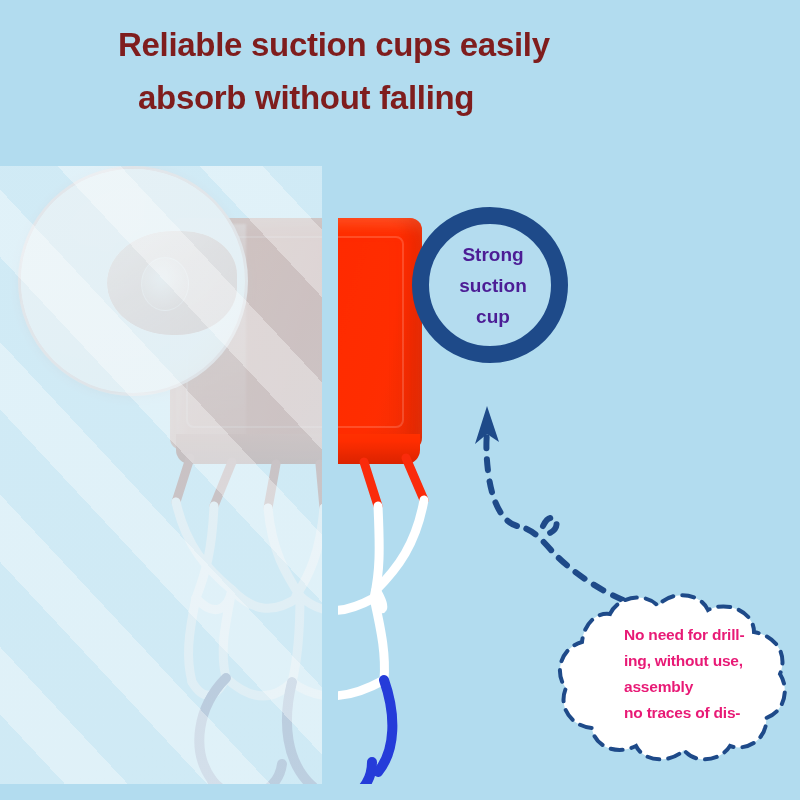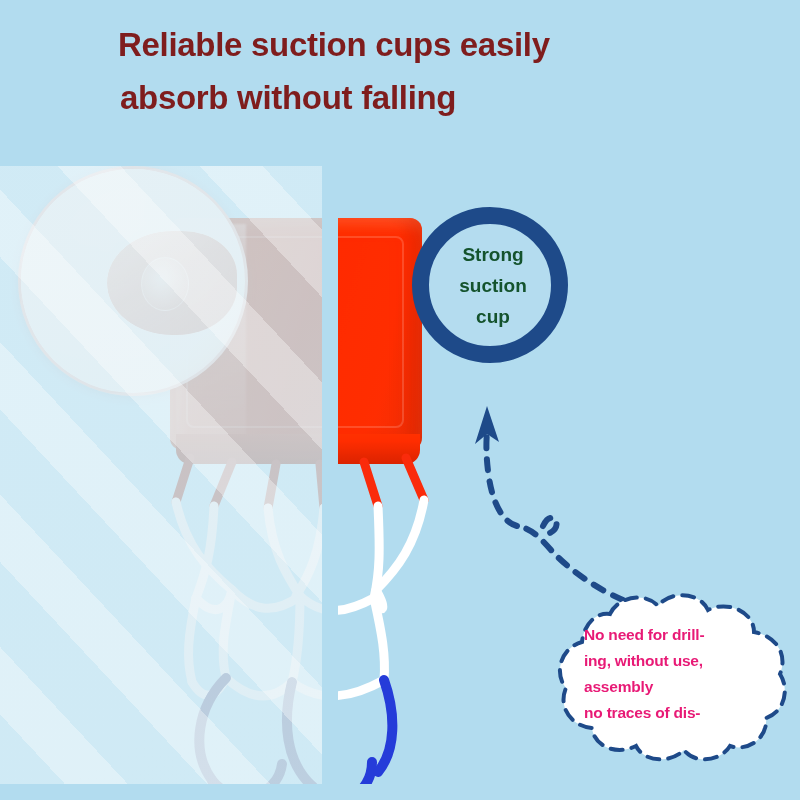"absorb without falling" .headline .hl-line.l2 { margin-left: 2px -> 20px }
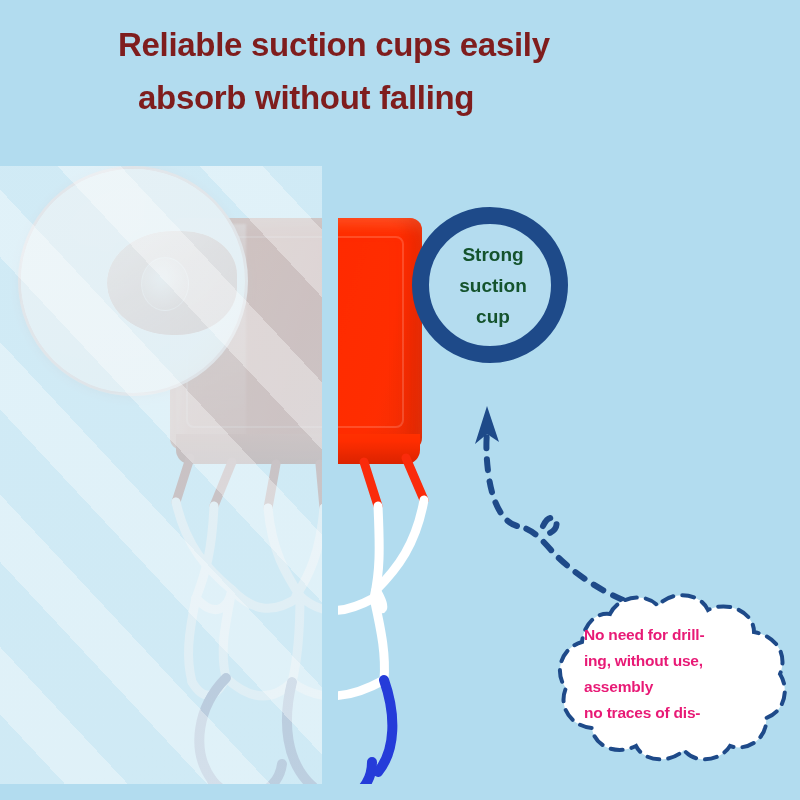"Strong" .badge-line { color: #14532d -> #4c1d95 }
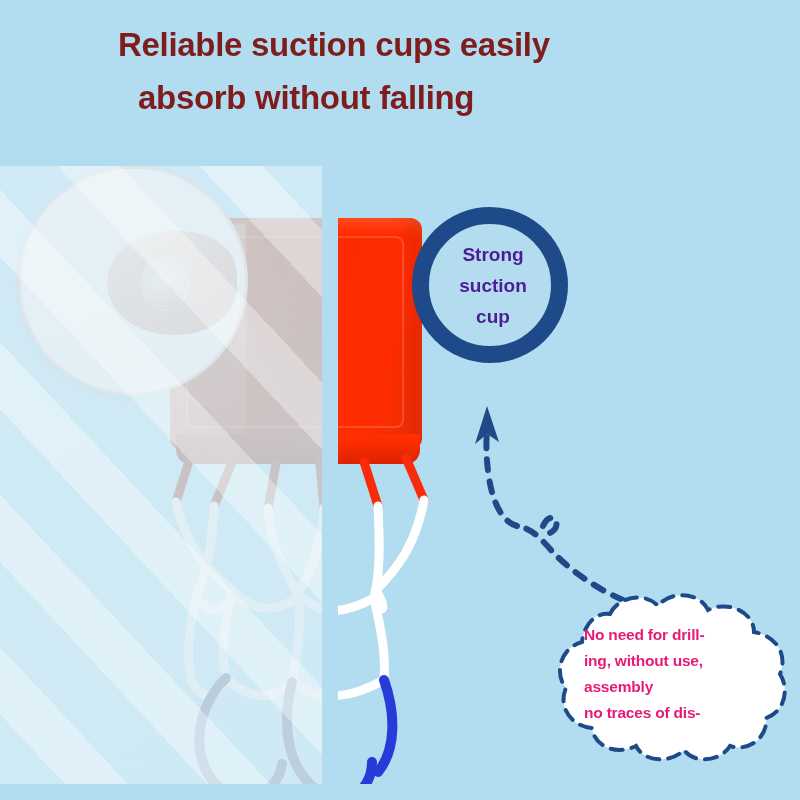"No need for drill-" .cloud-text .cl-line { padding-left: none -> 40px }
